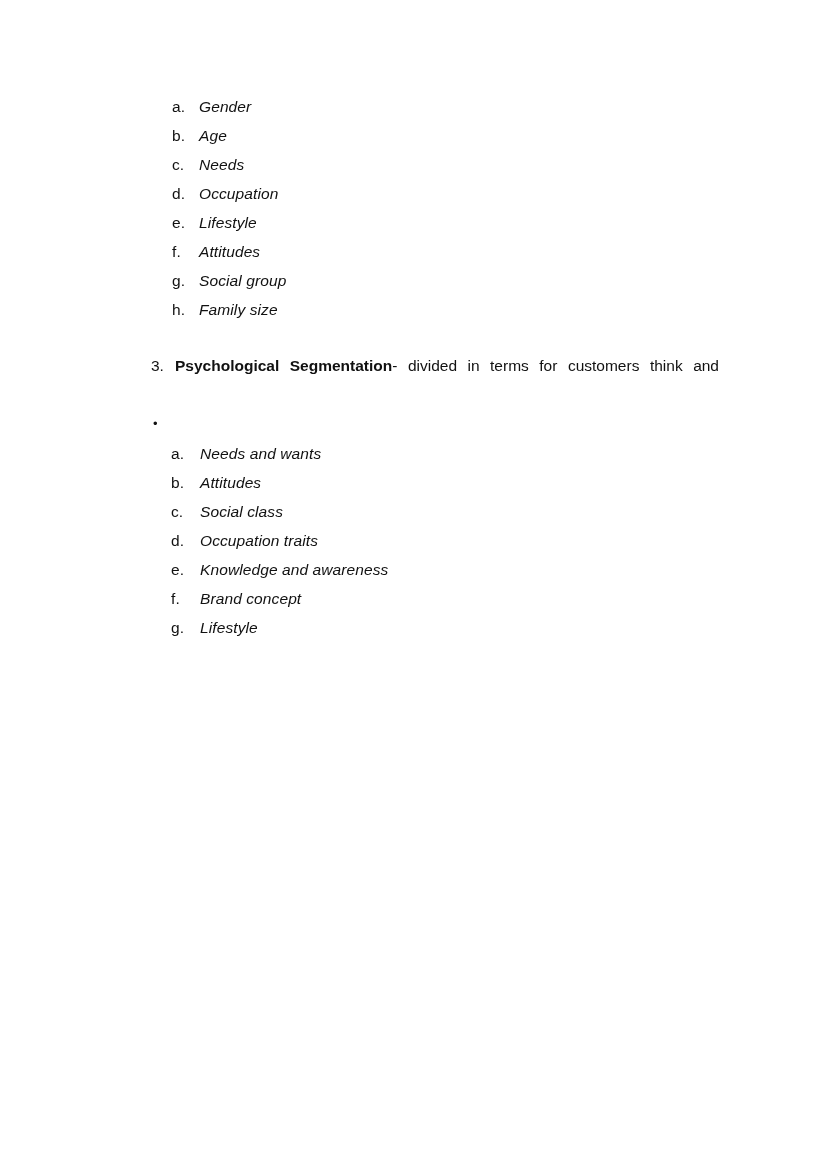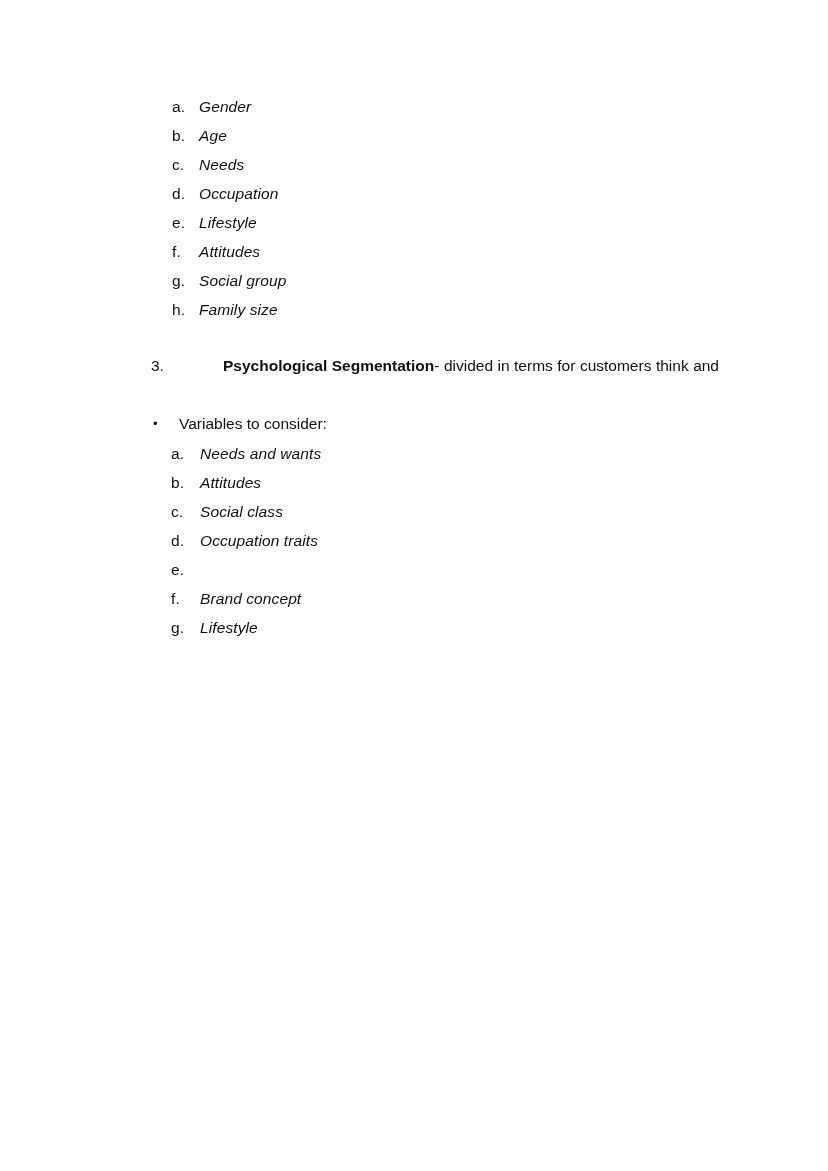"Psychological Segmentation" .num-body .lead { margin-left: 48px -> none }
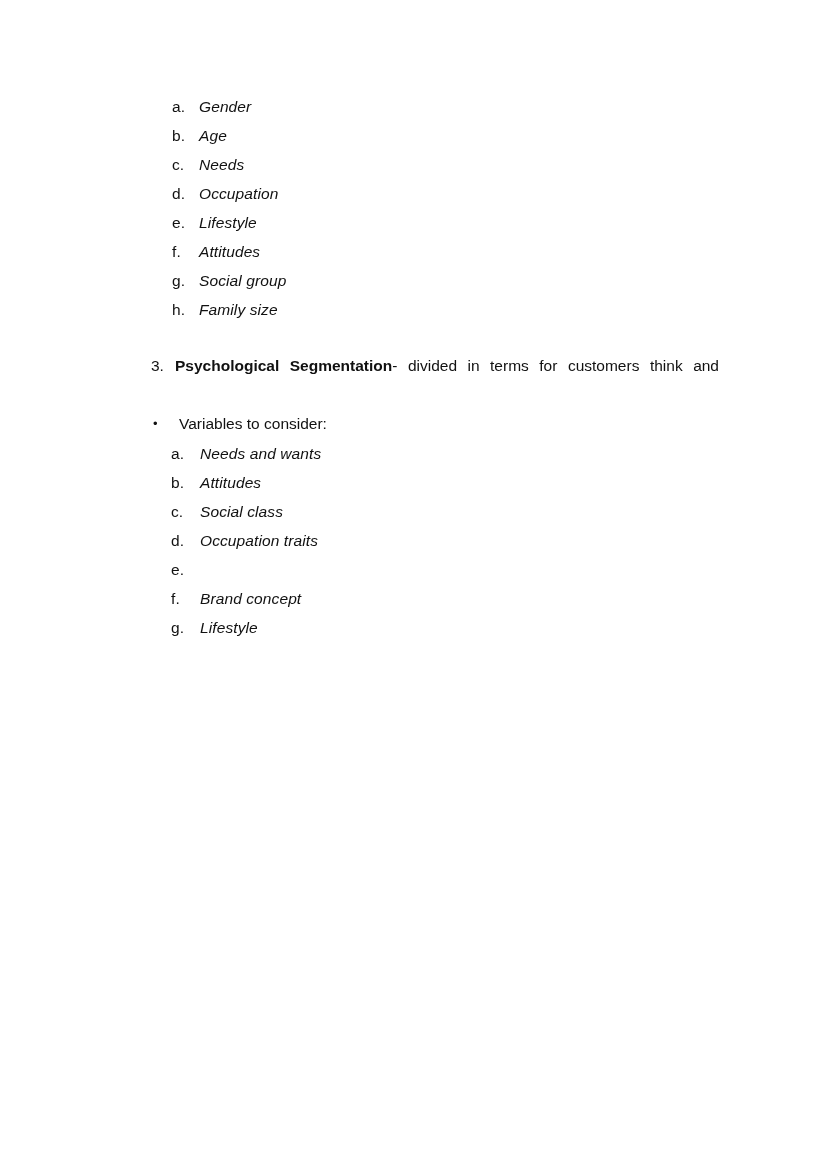"Variables to consider:" span { html: <span>Variables to consider:</span> -> none }
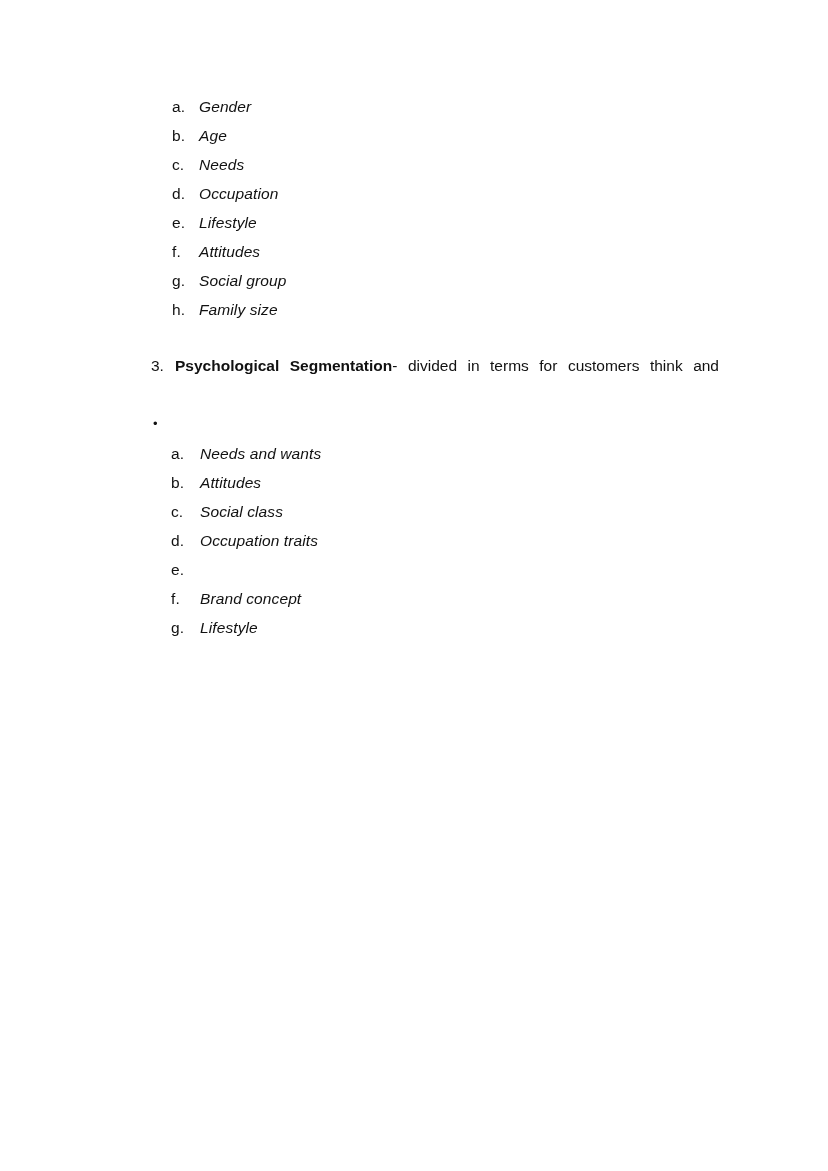"Knowledge and awareness" span.itemtext { html: none -> <span>Knowledge and awareness</span> }
